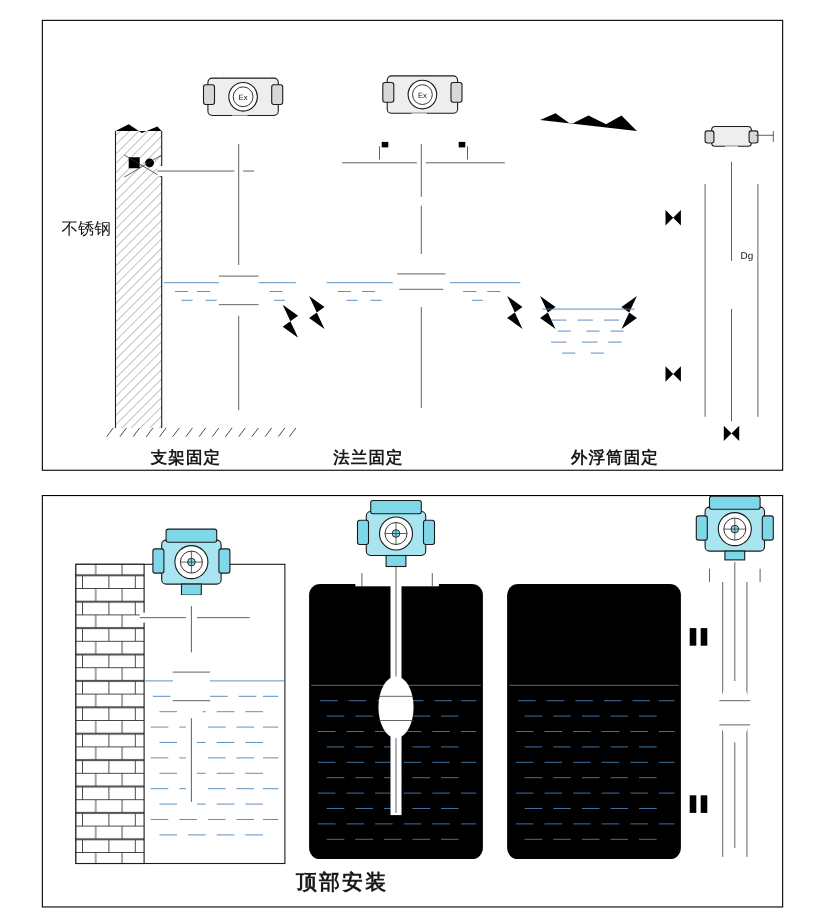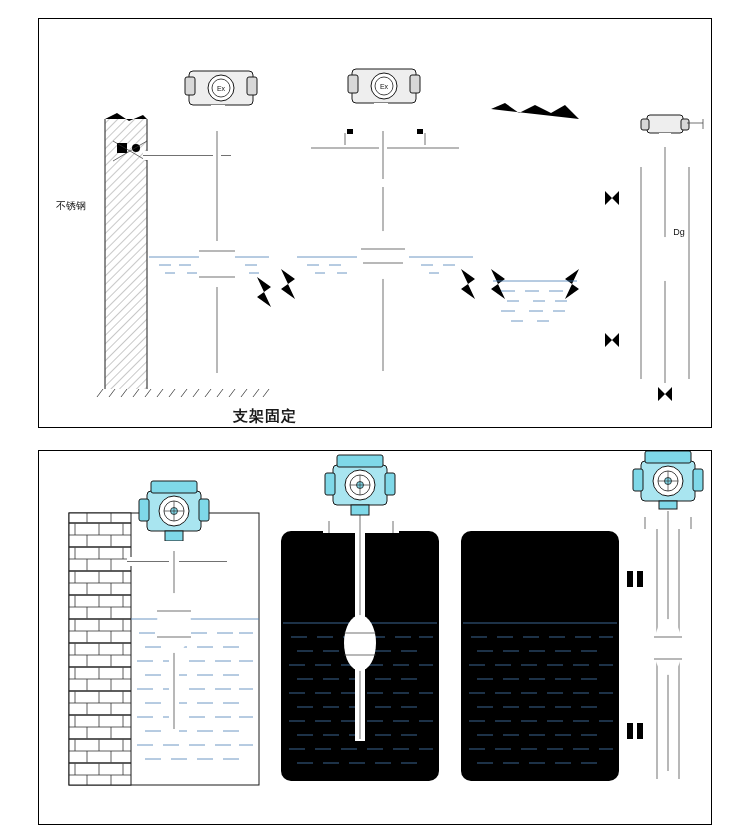"不锈钢" .lbl-small { font-size: 10px -> 15px }
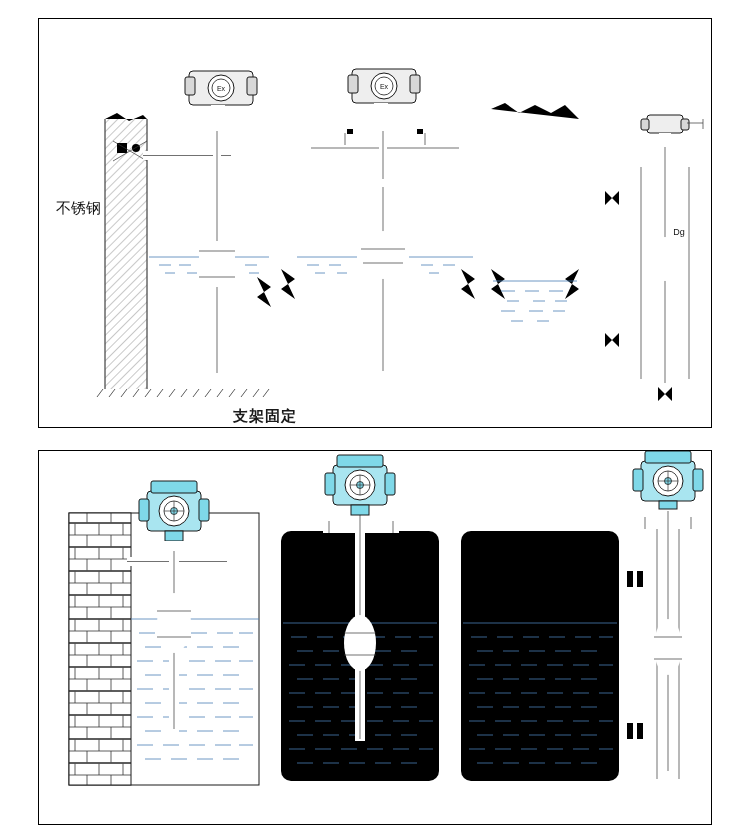"支架固定" .caption { text-align: right -> left }
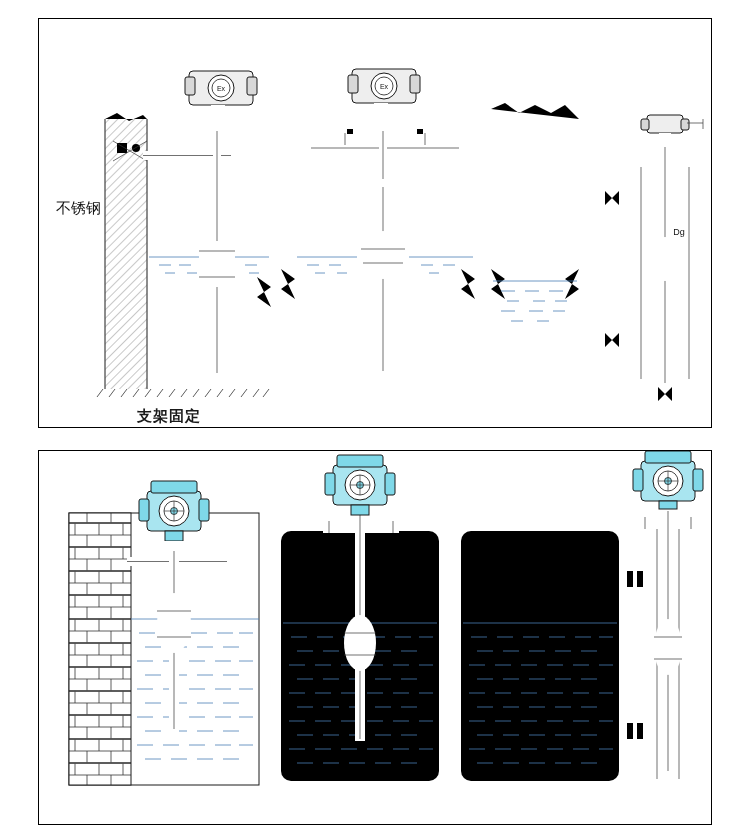"法兰固定" div.caption { html: none -> <div>法兰固定</div> }
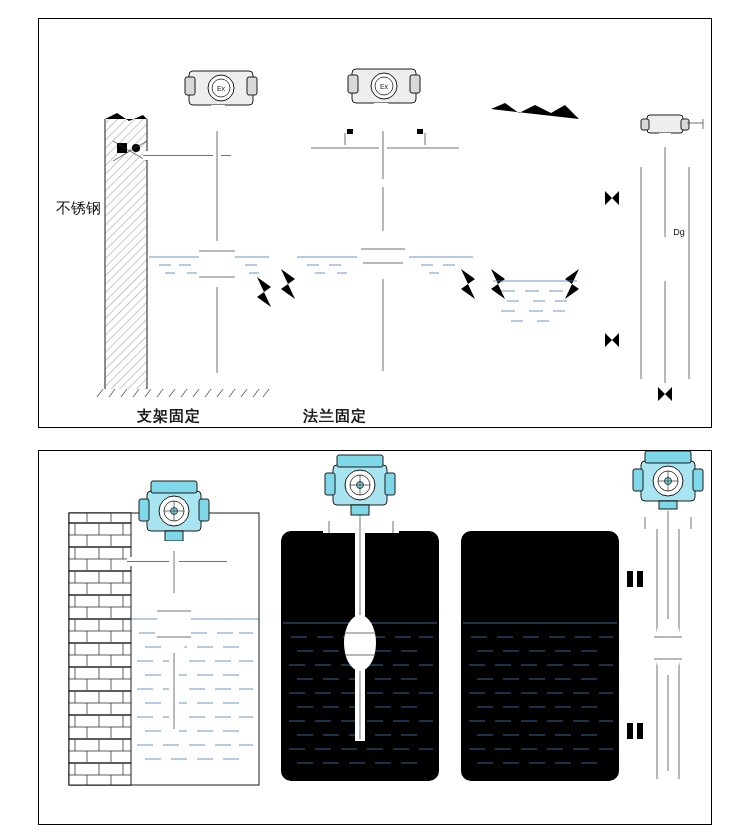"外浮筒固定" div.caption { html: none -> <div>外浮筒固定</div> }
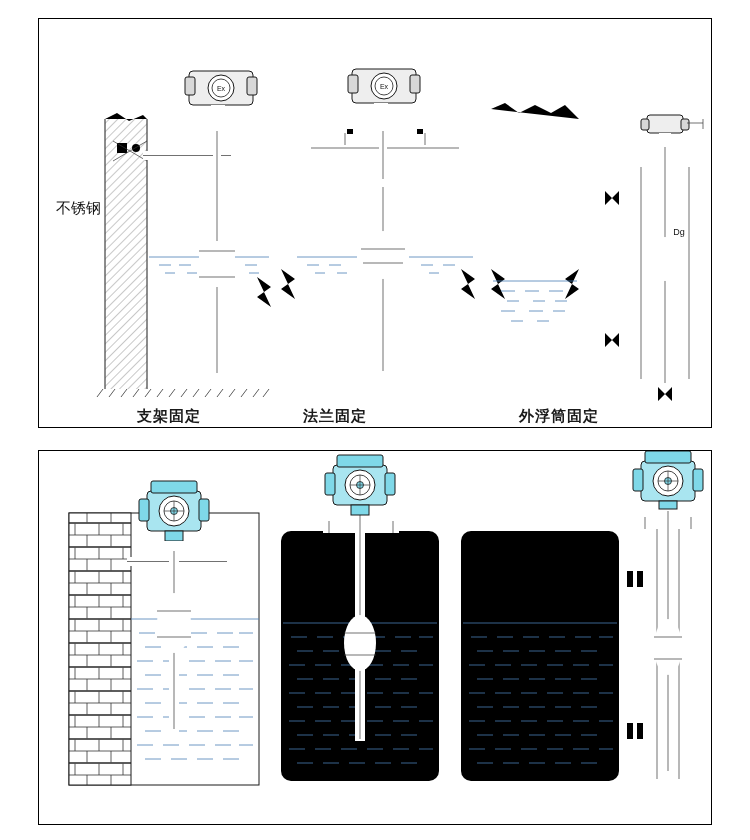"顶部安装" div.caption { html: none -> <div>顶部安装</div> }
